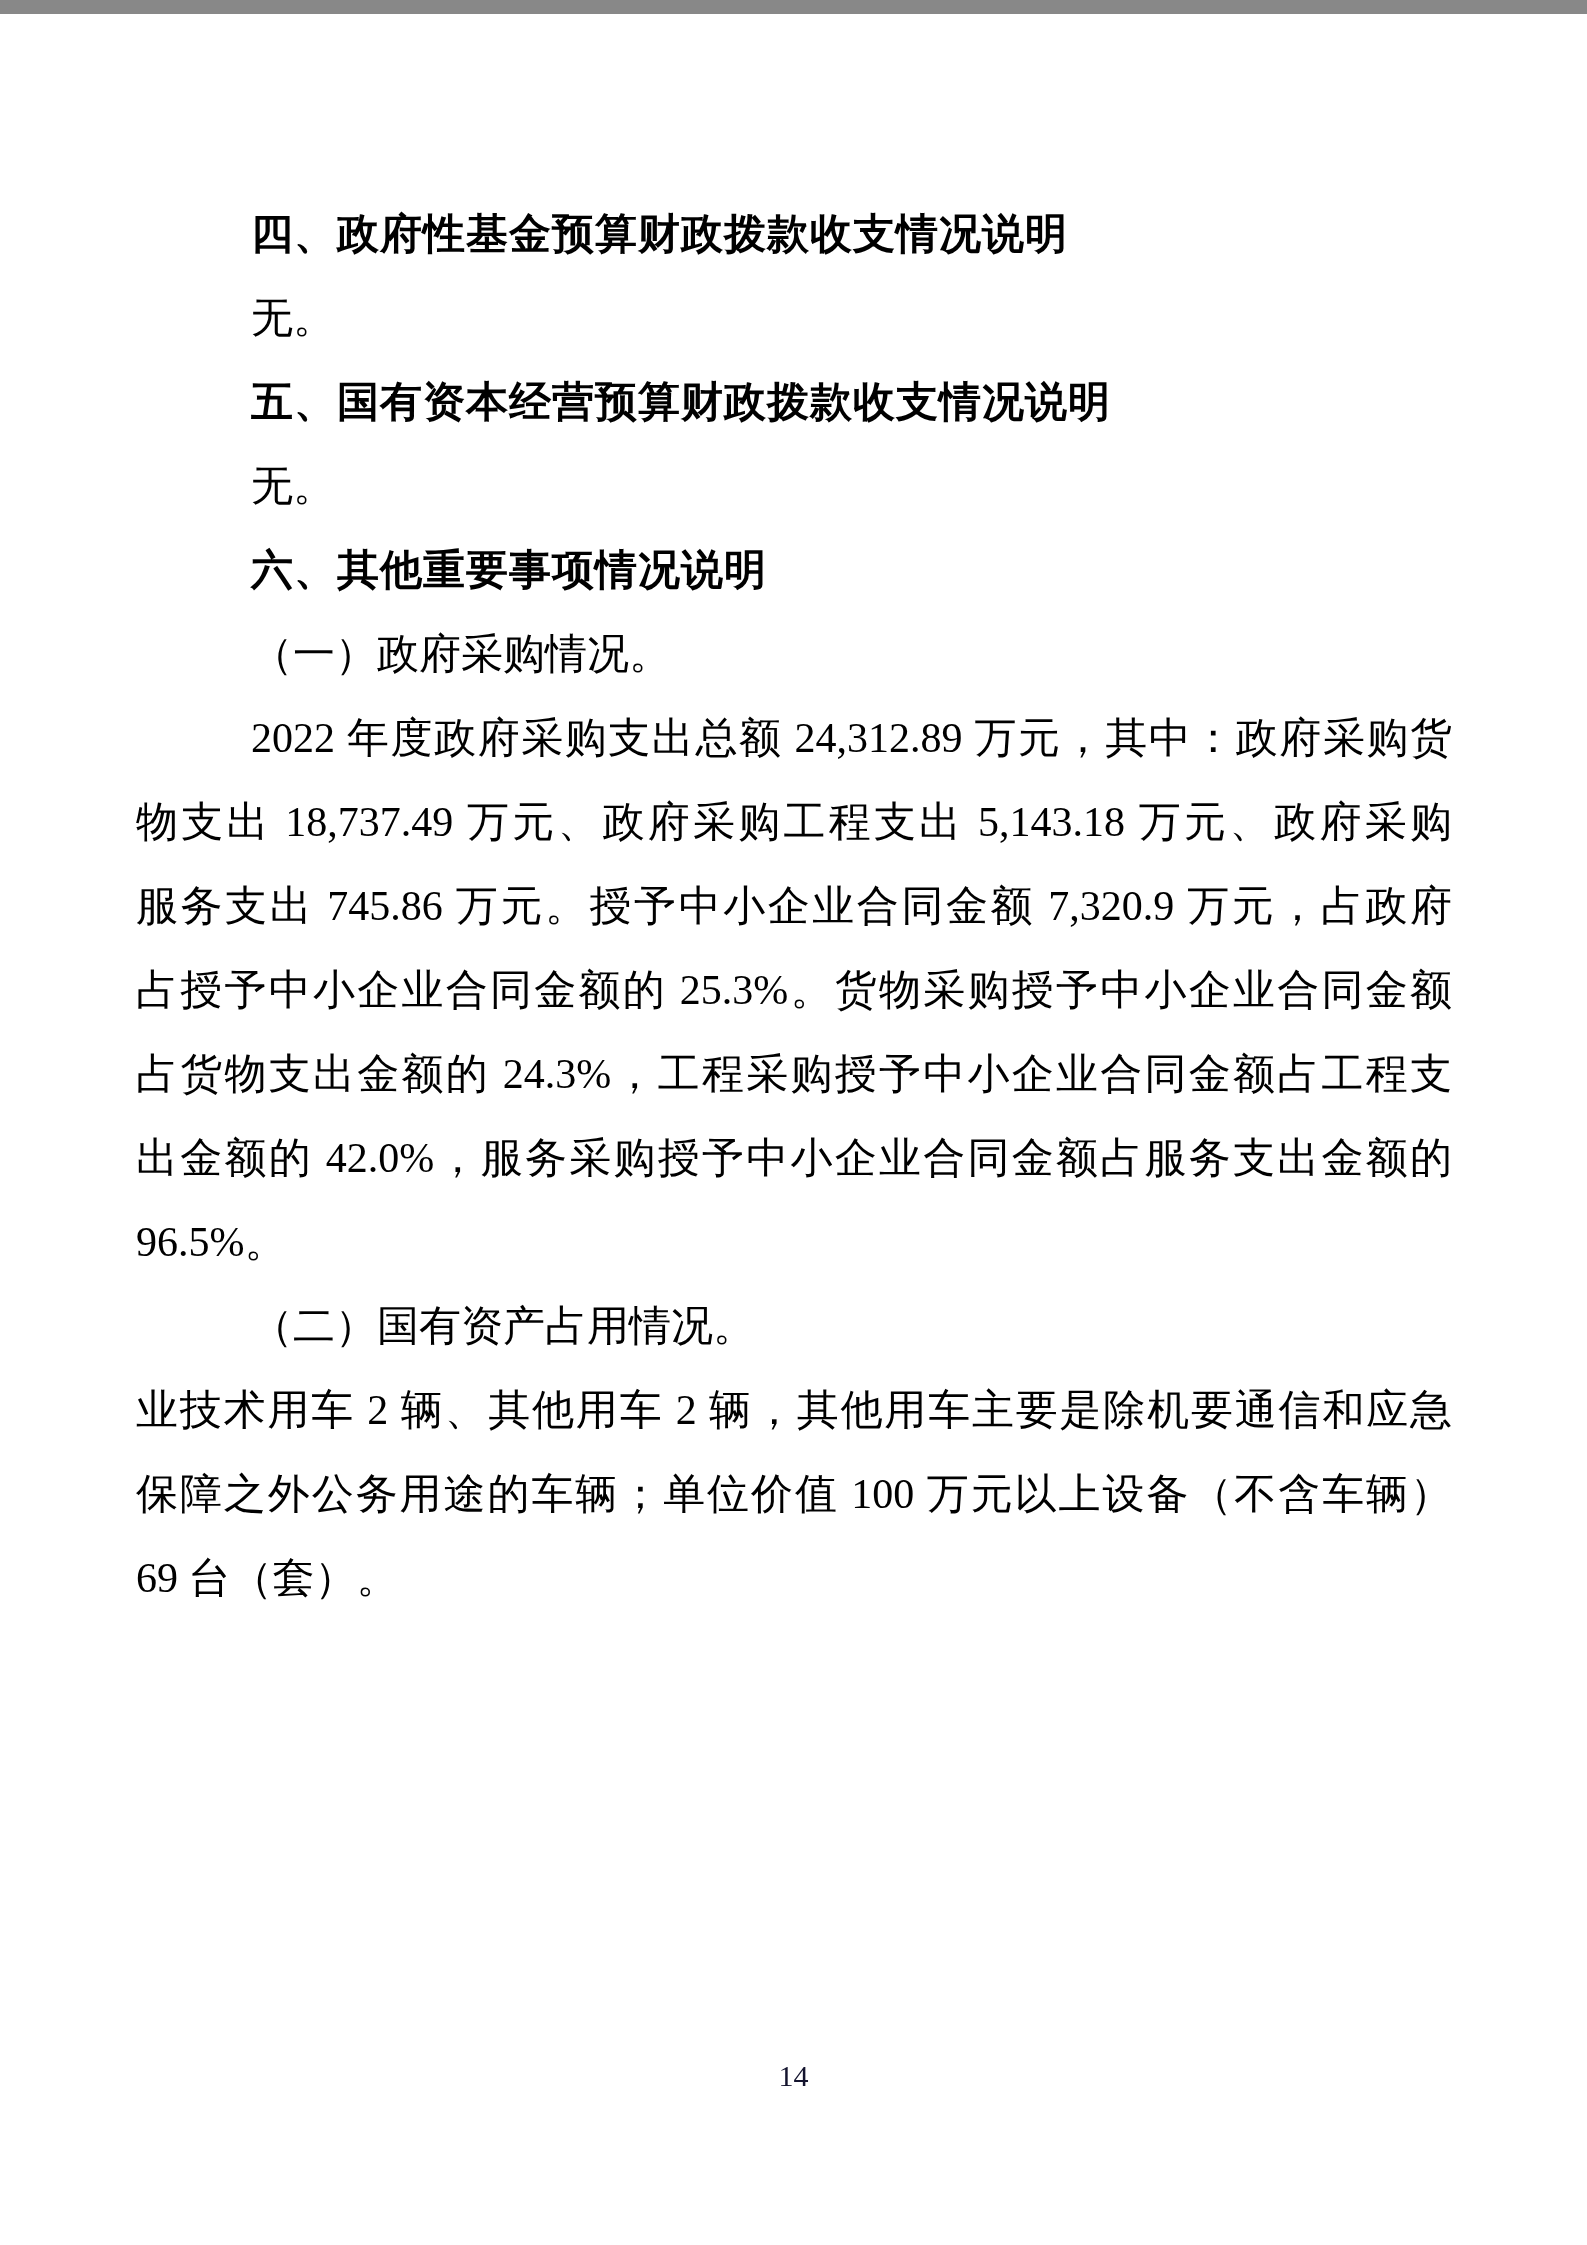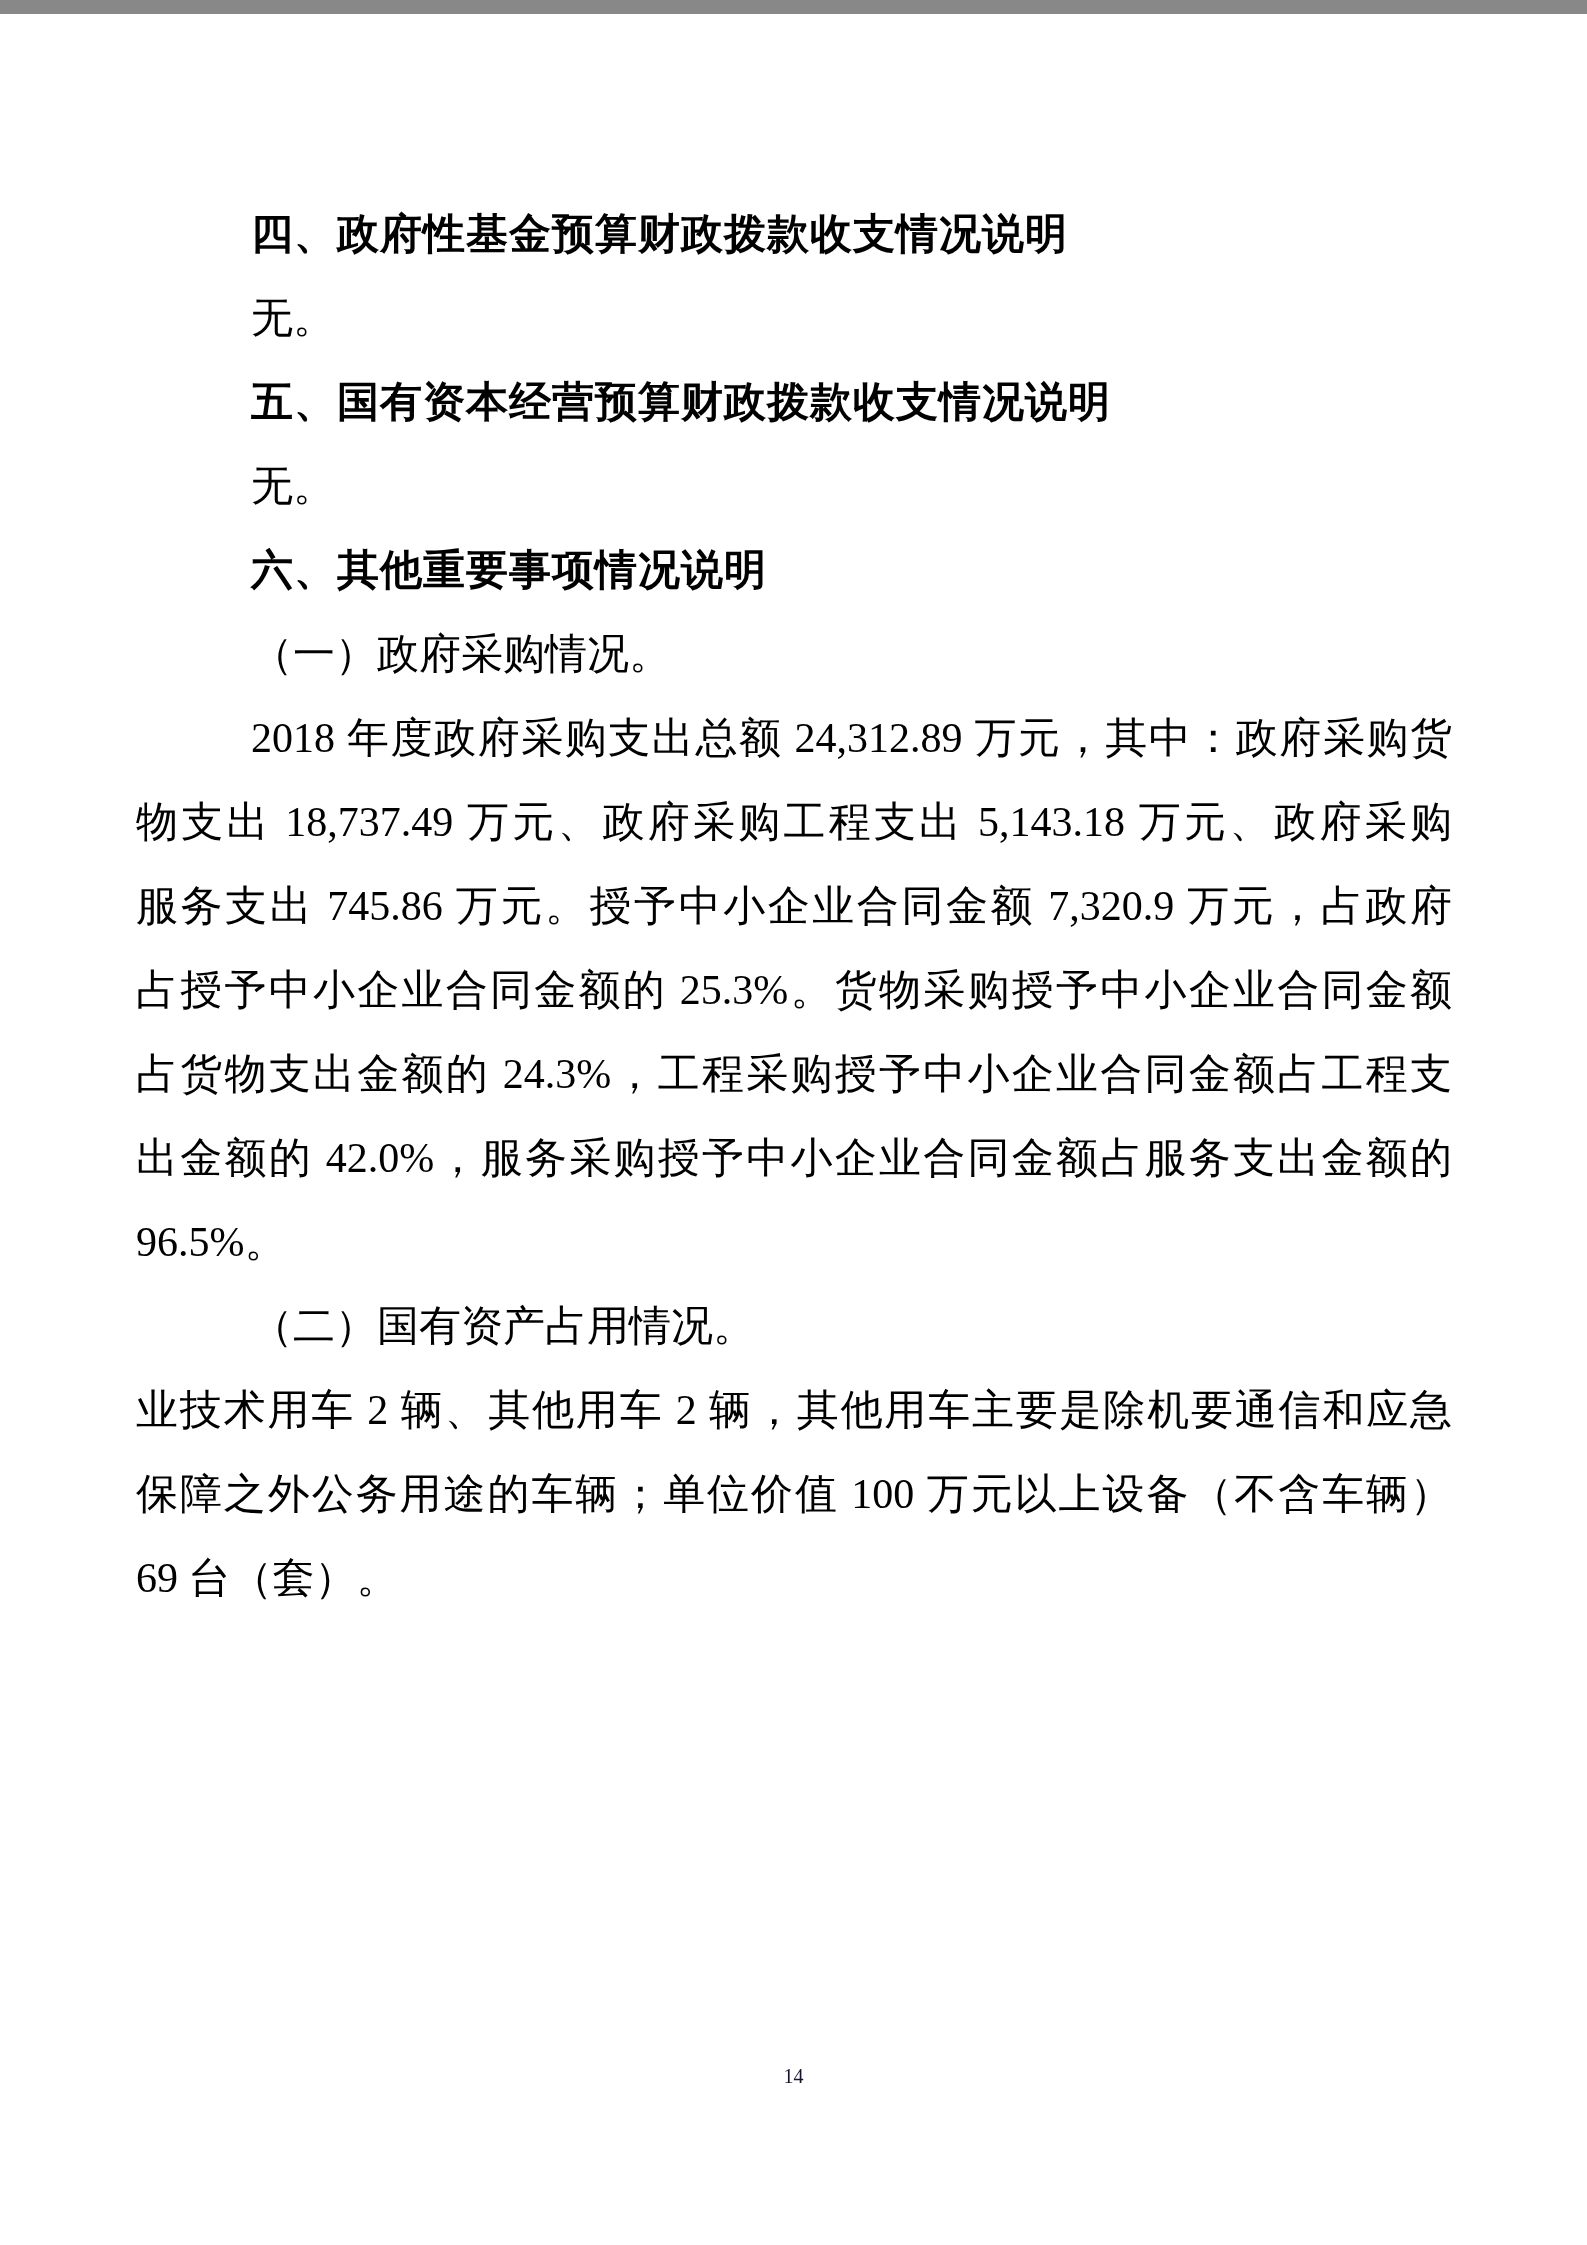"2018 年度政府采购支出总额 24,312.89 万元，其中：政府采购货" div.line { text: 2018 -> 2022 }
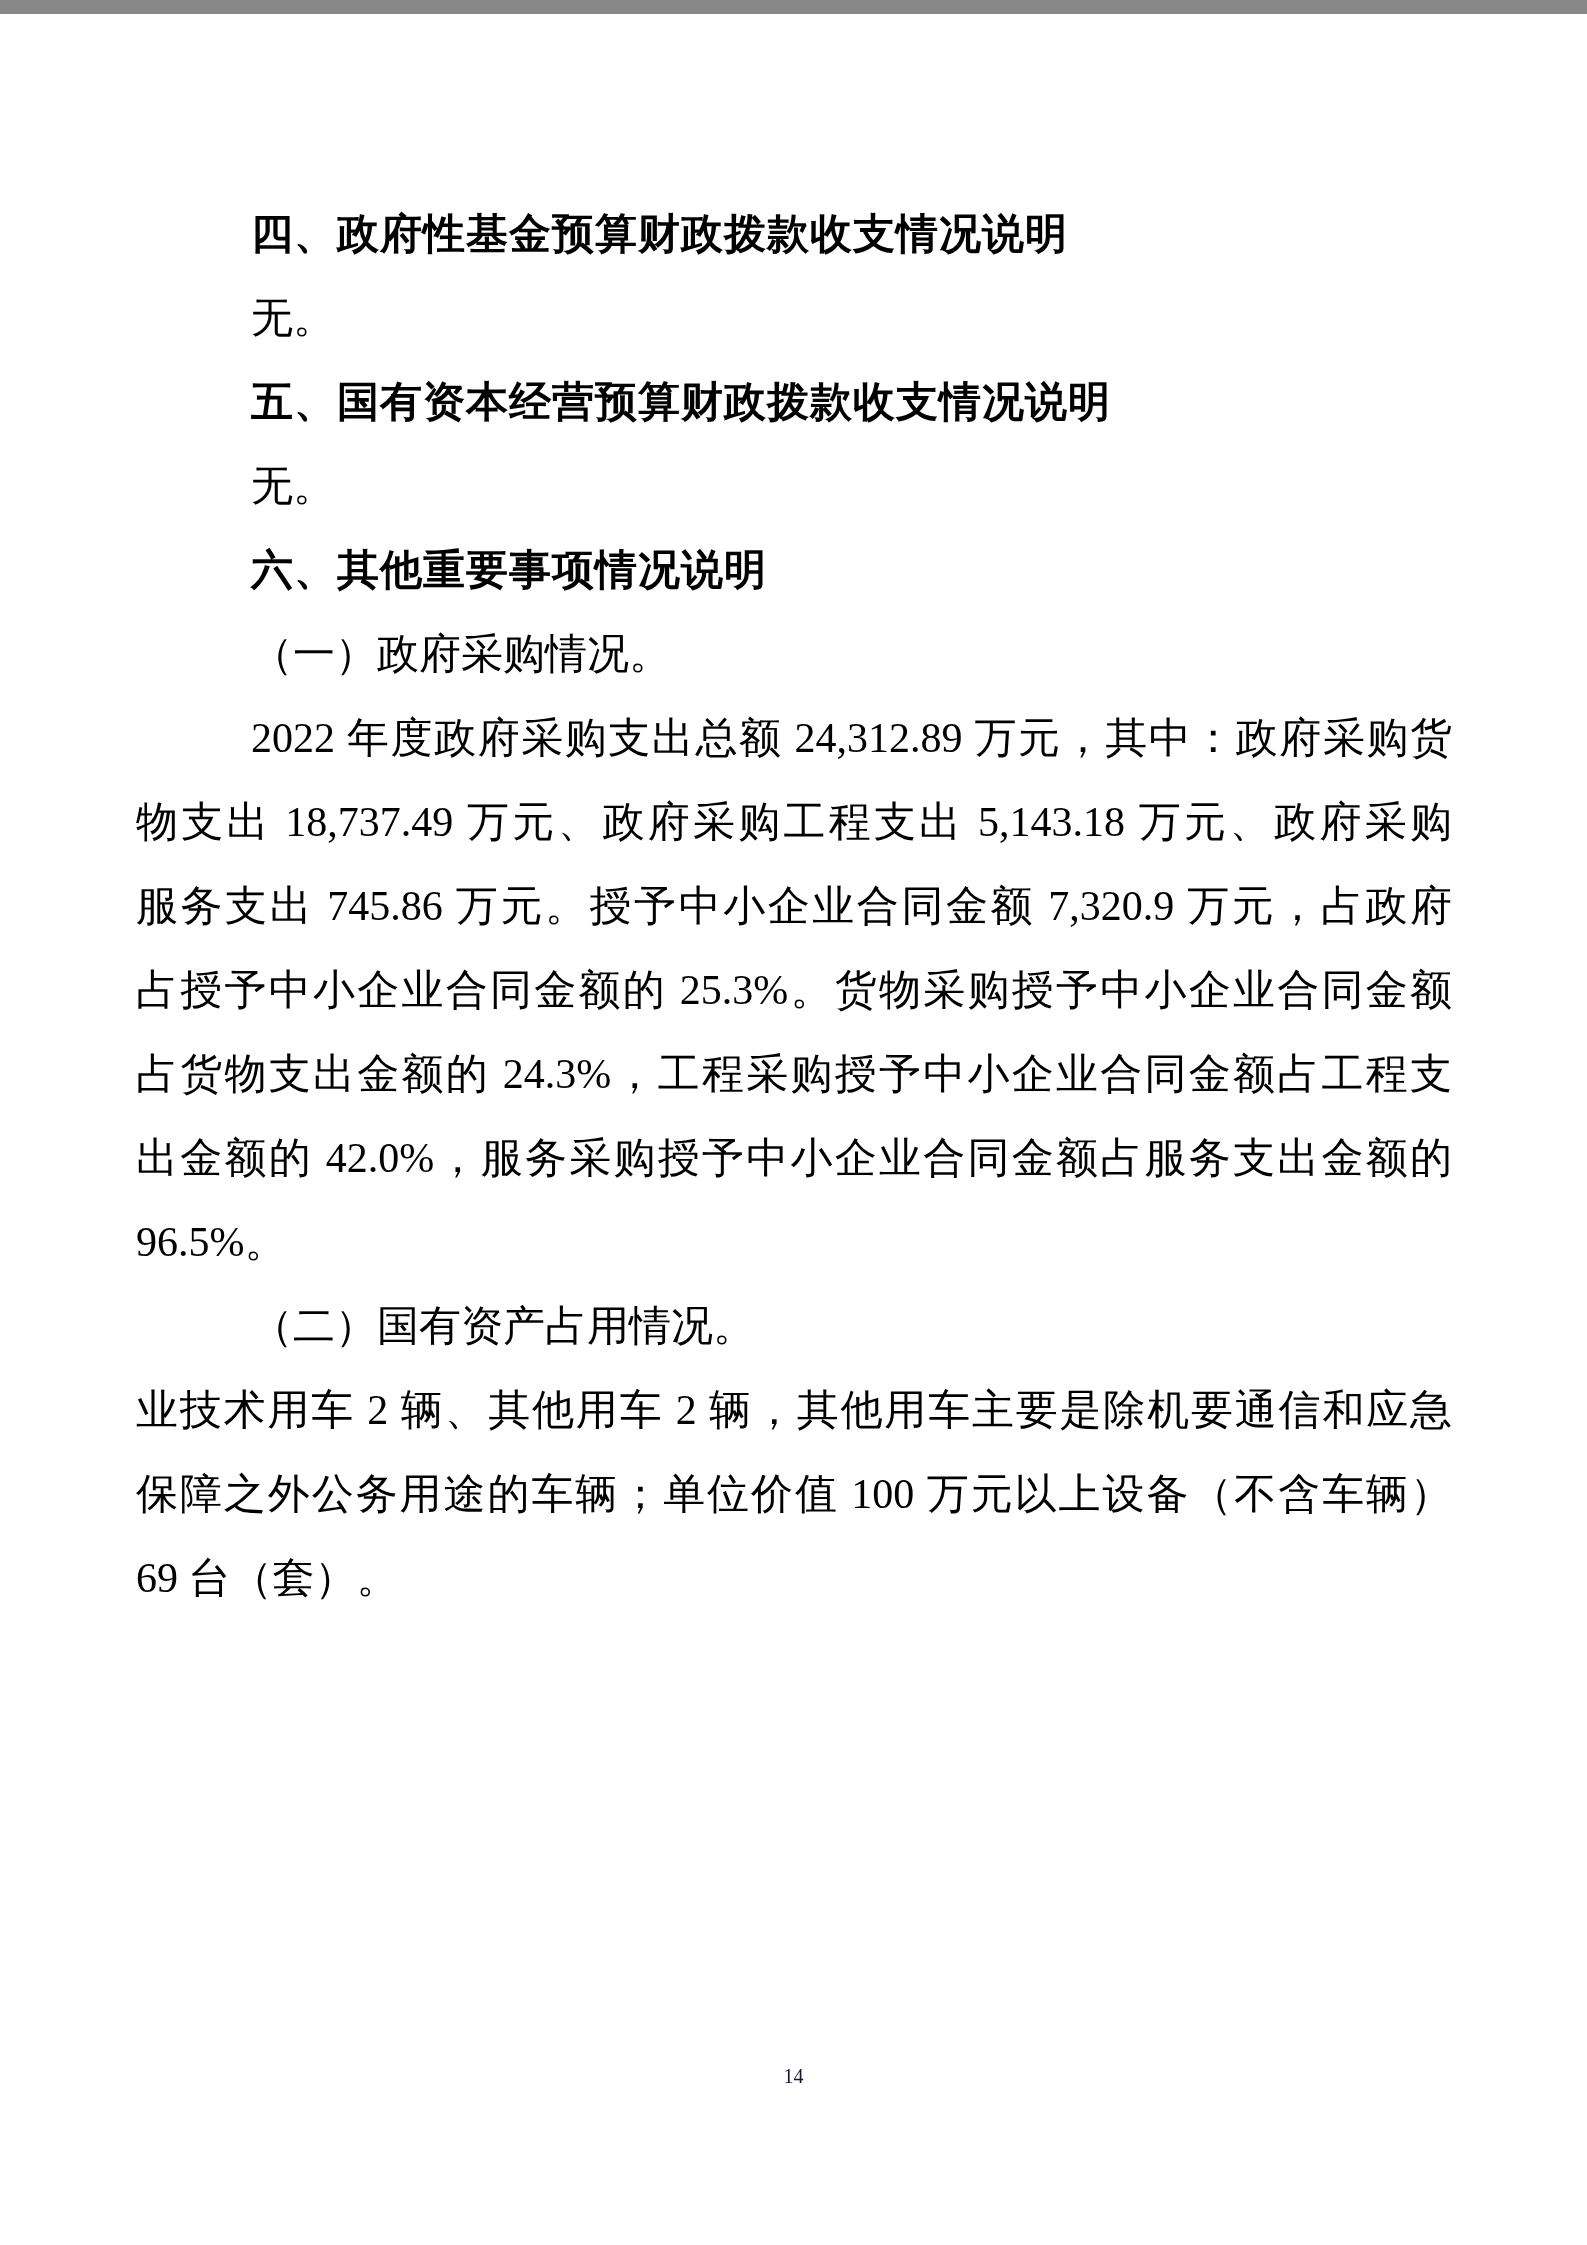"14" .page-number { font-size: 20px -> 30px }
